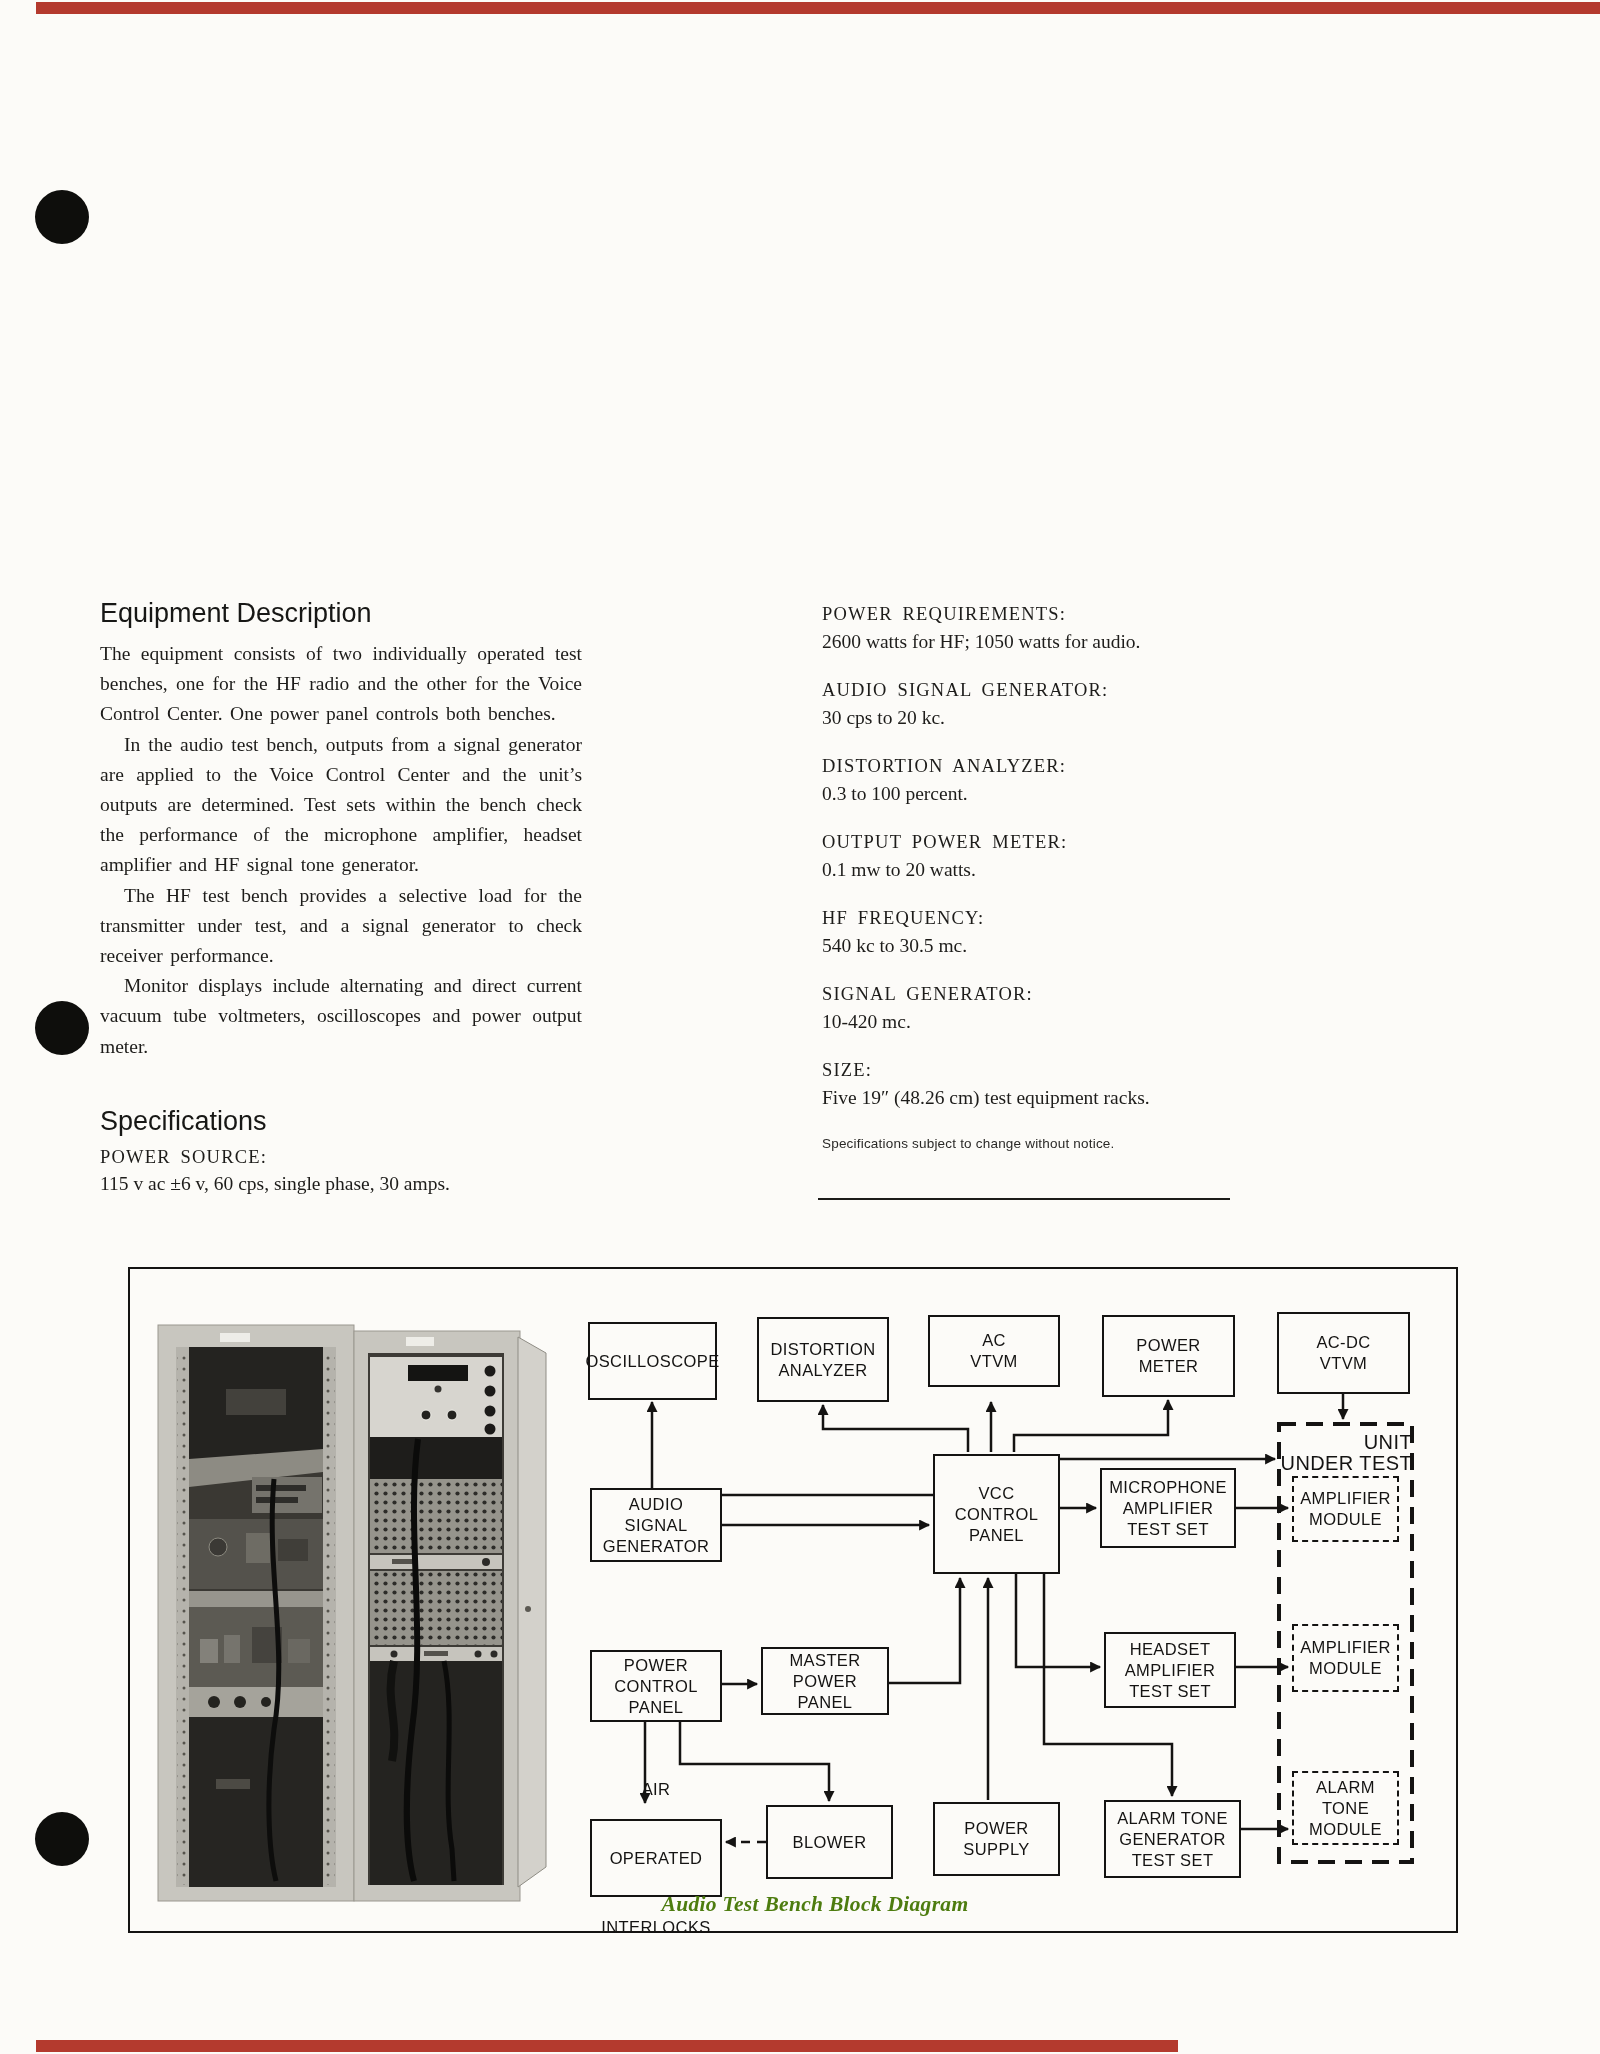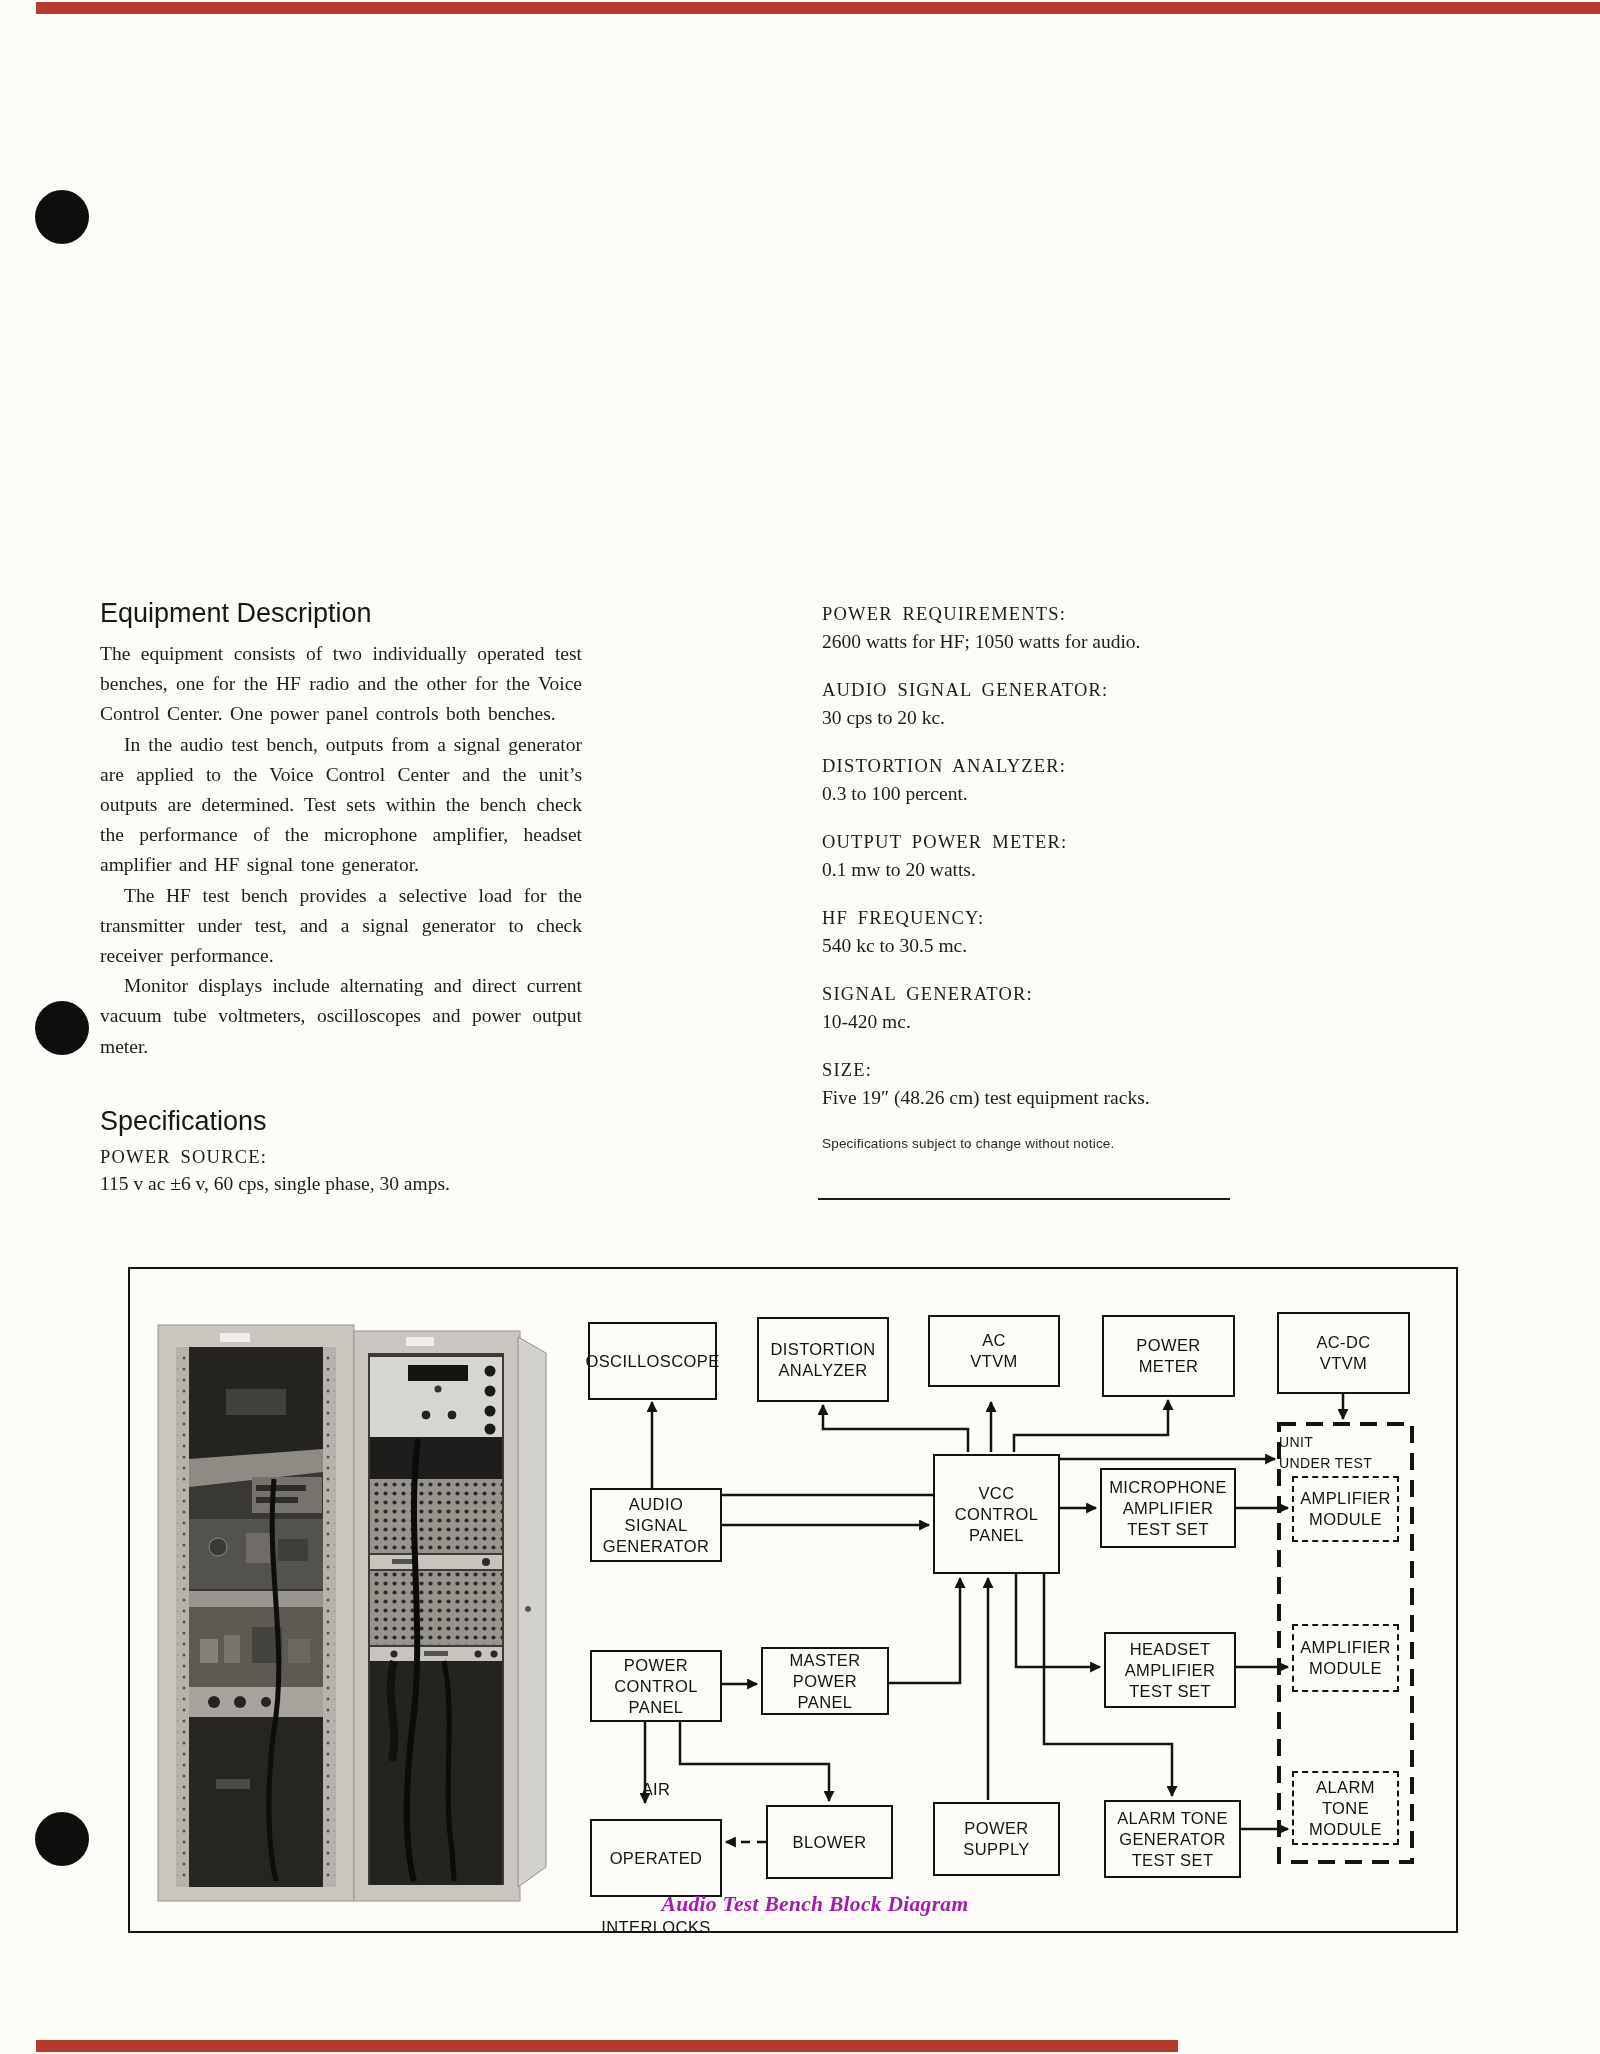"UNIT" .uut-label { align-items: flex-start -> flex-end; font-size: 14px -> 20px }
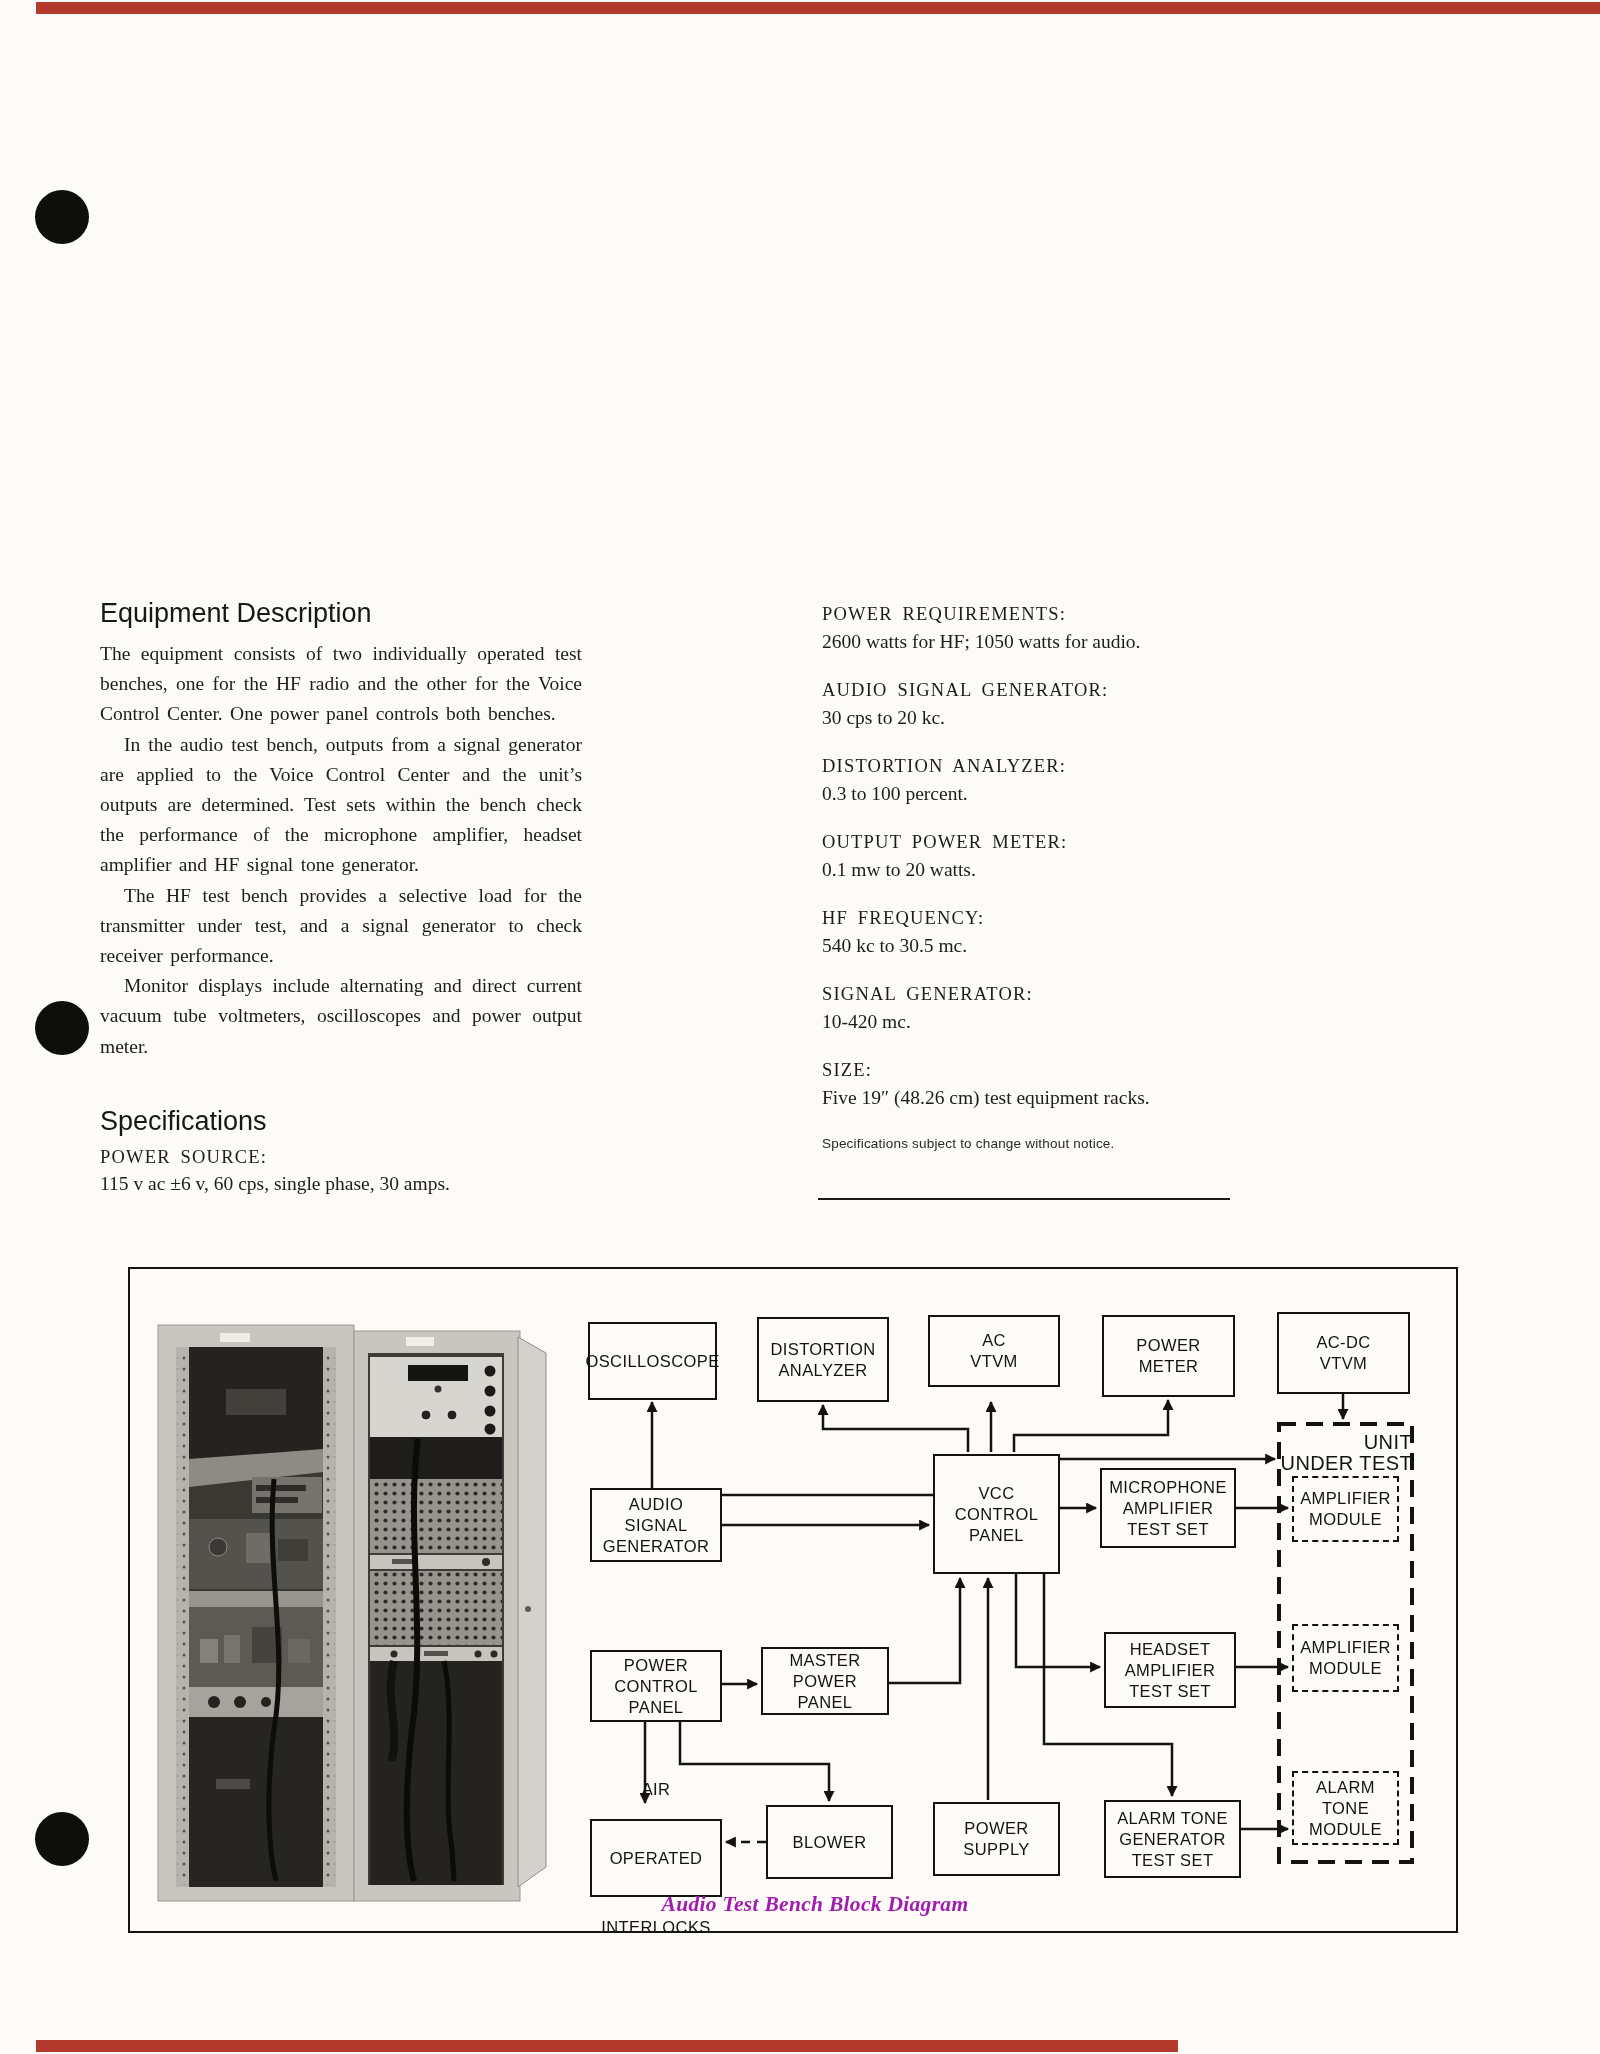"Audio Test Bench Block Diagram" .caption { color: #a21caf -> #4d7c0f }
